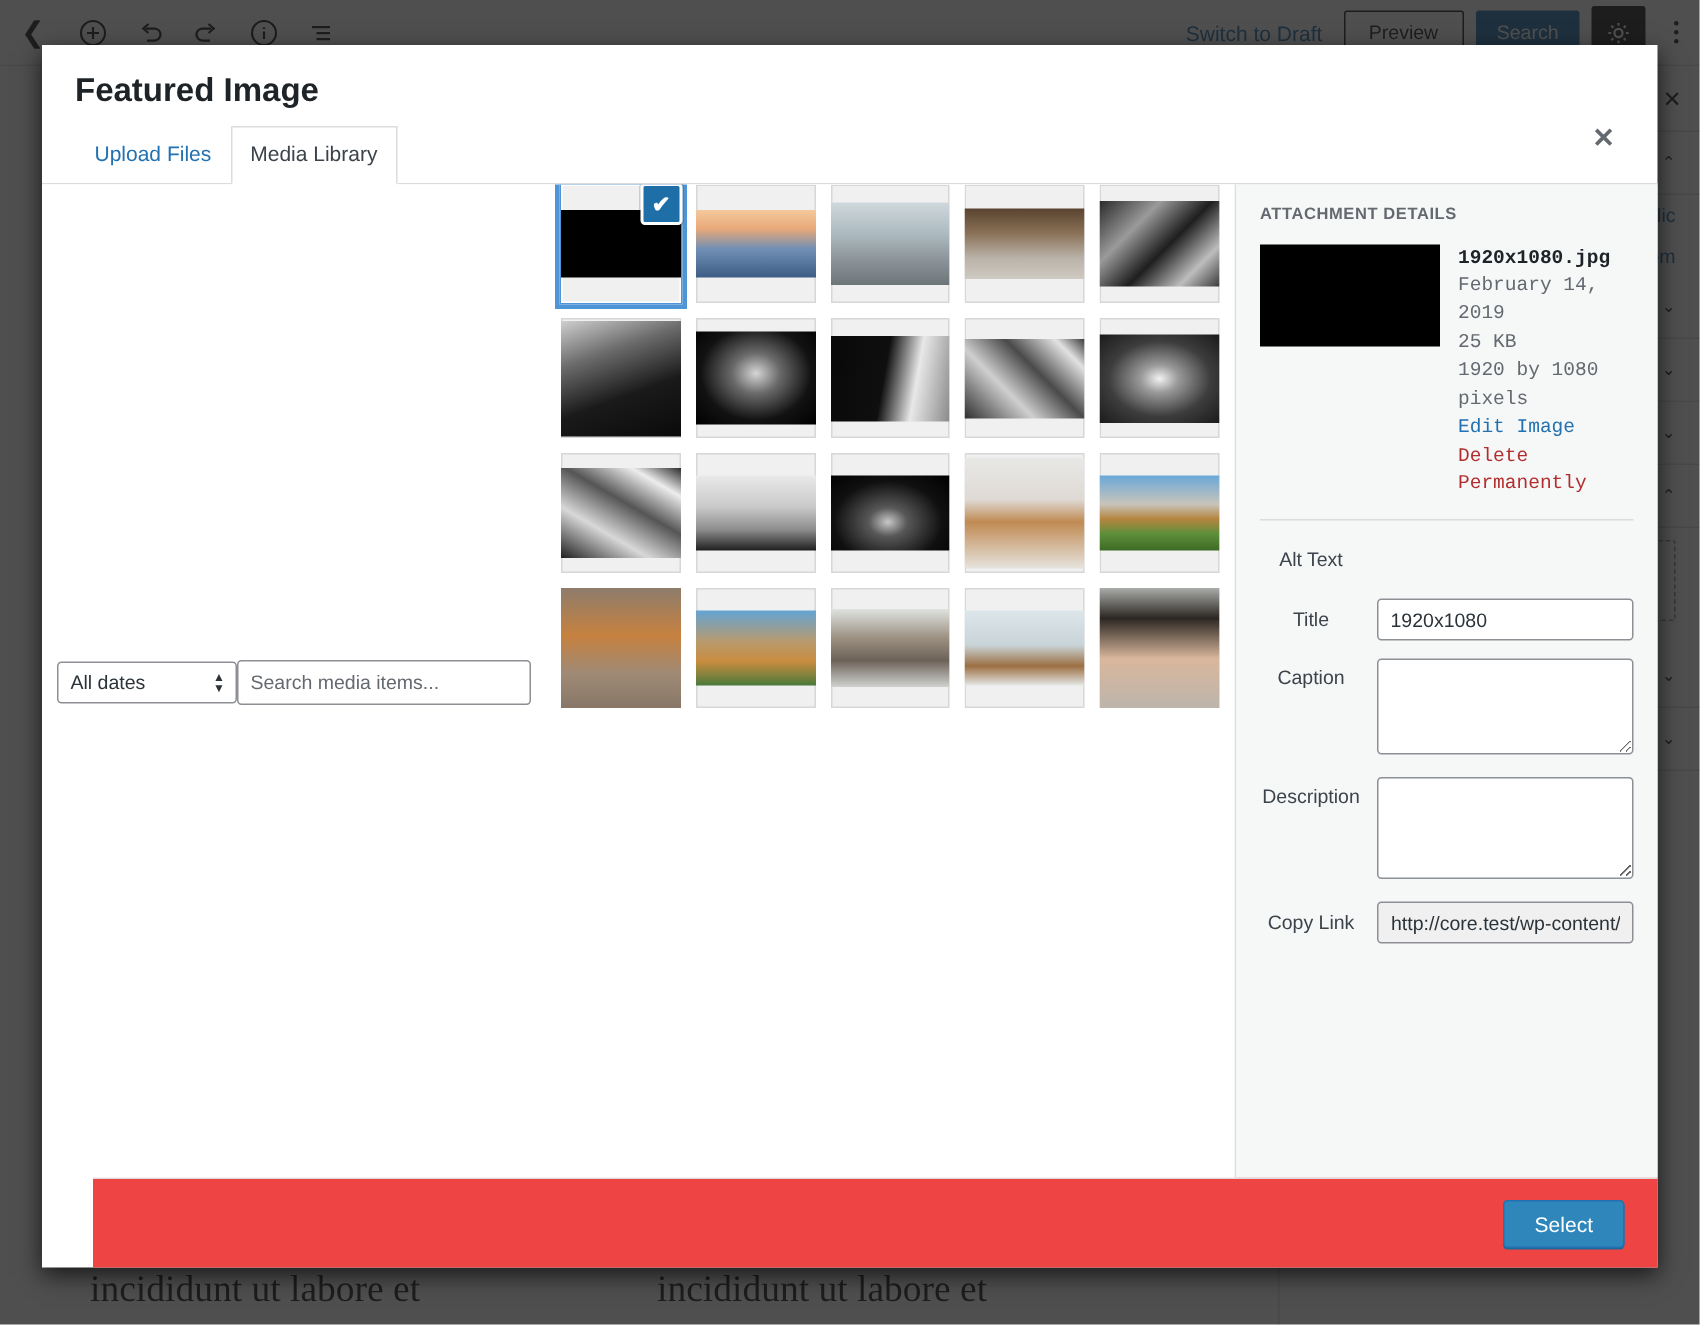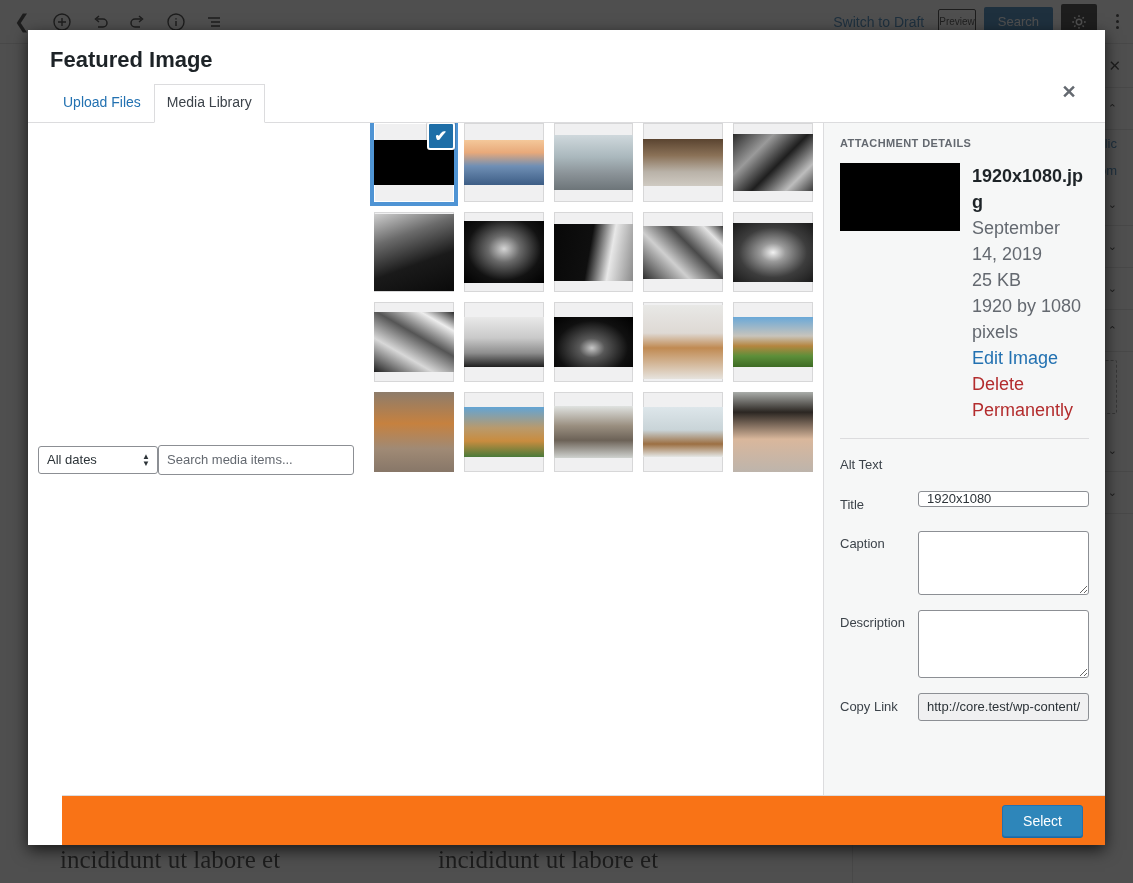"Preview" .btn-preview { font-size: 10px -> 13px; padding: 6px 0 -> 6px 16px }
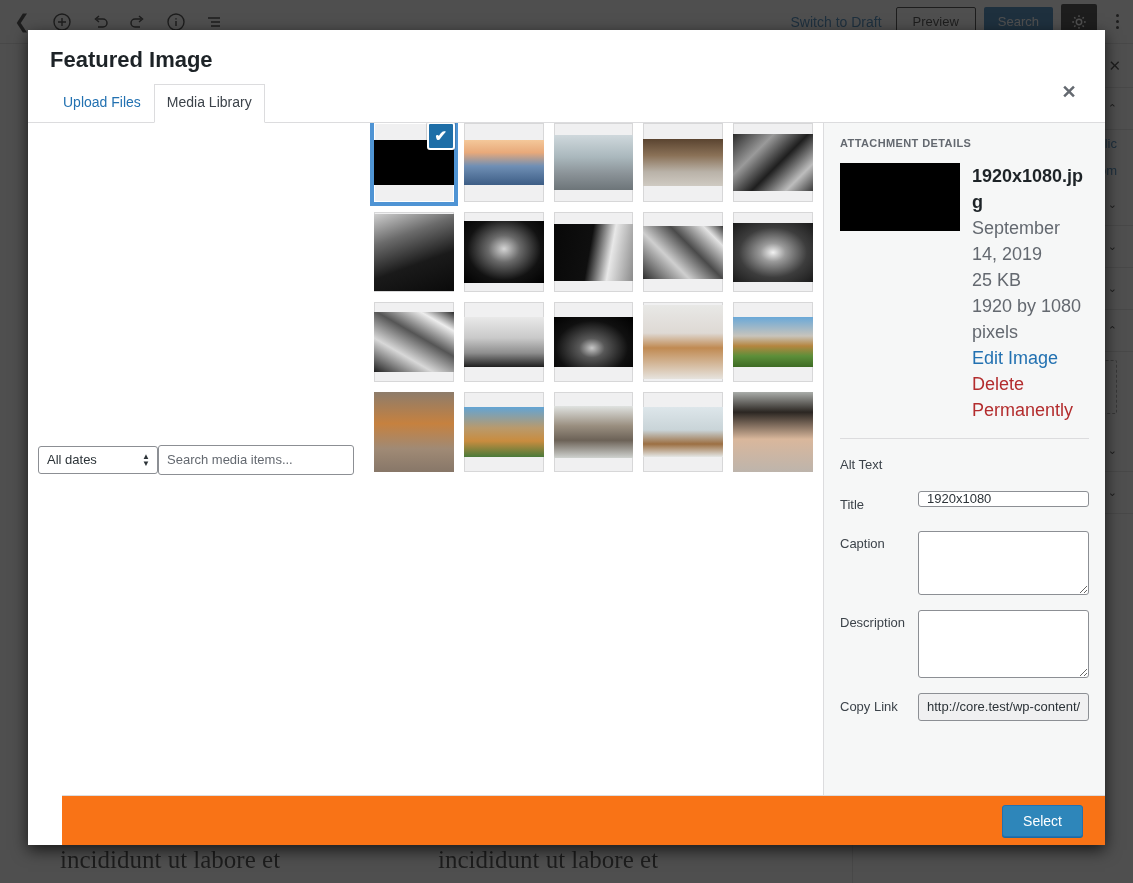"1920x1080.jpg" .details-meta { font-family: none -> Liberation Mono, monospace; font-size: 18px -> 13px }
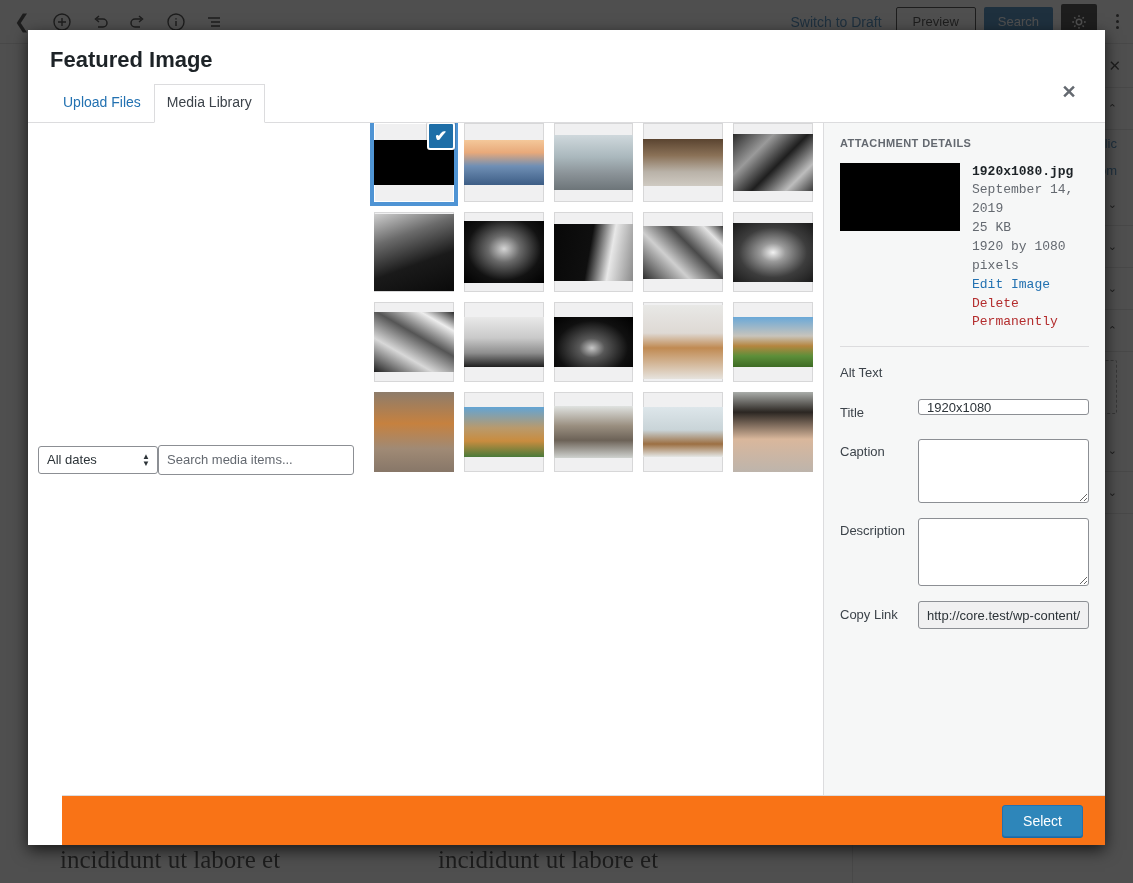"September 14, 2019" div { text: September -> February }
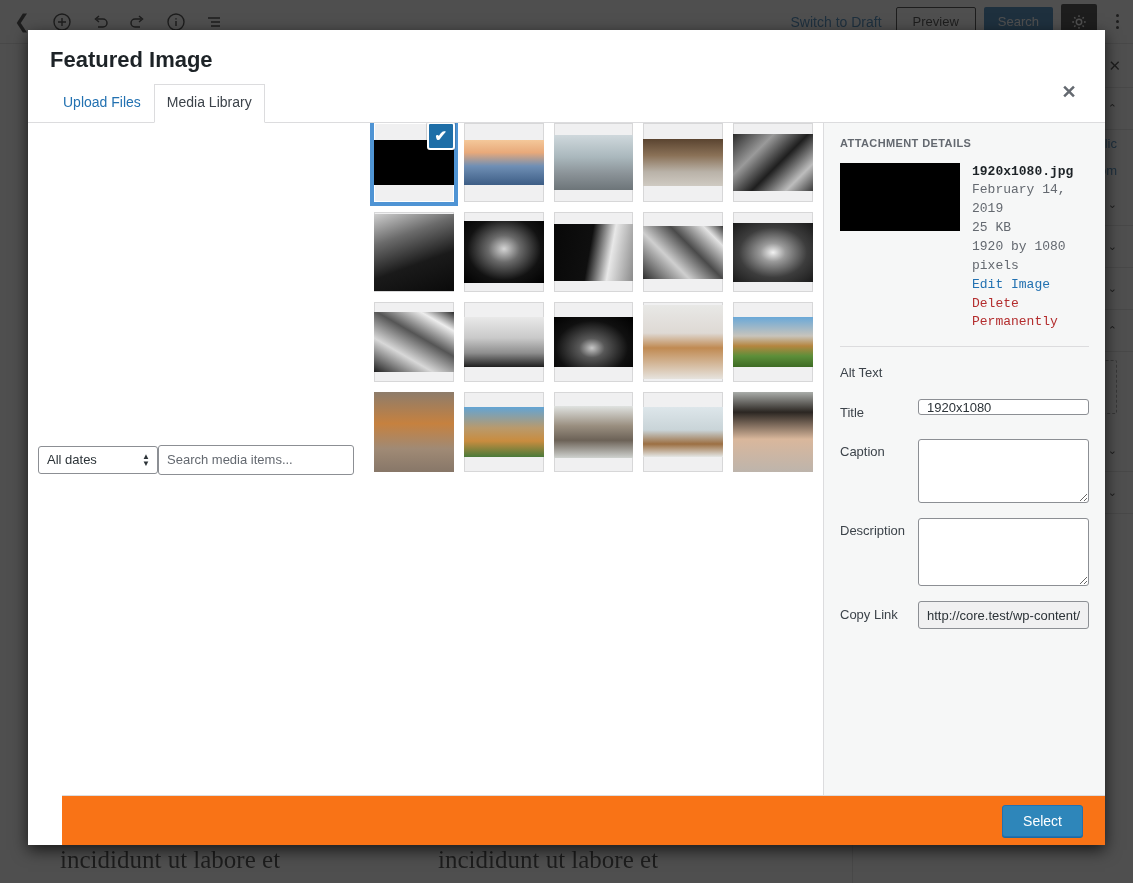"Alt Text" .field-label { text-align: left -> center }
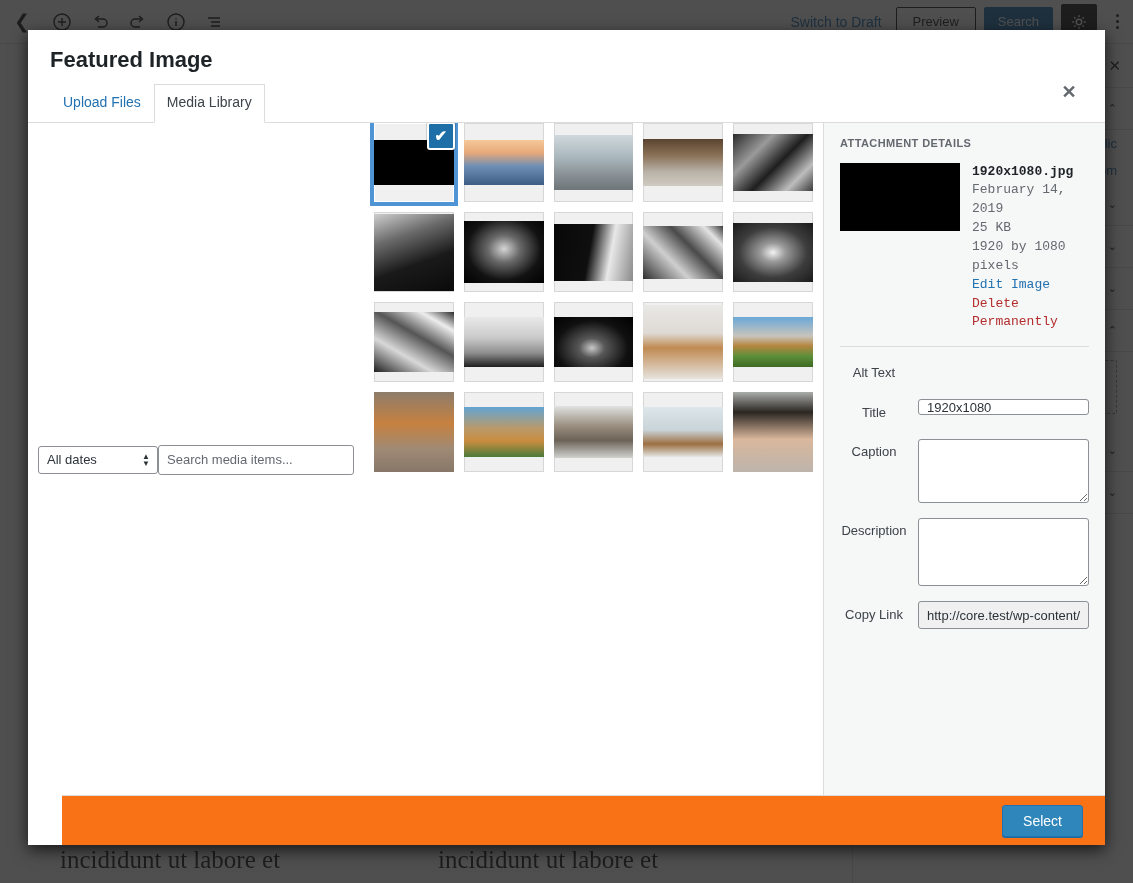"1920x1080" .txt-input { height: 16px -> 28px }
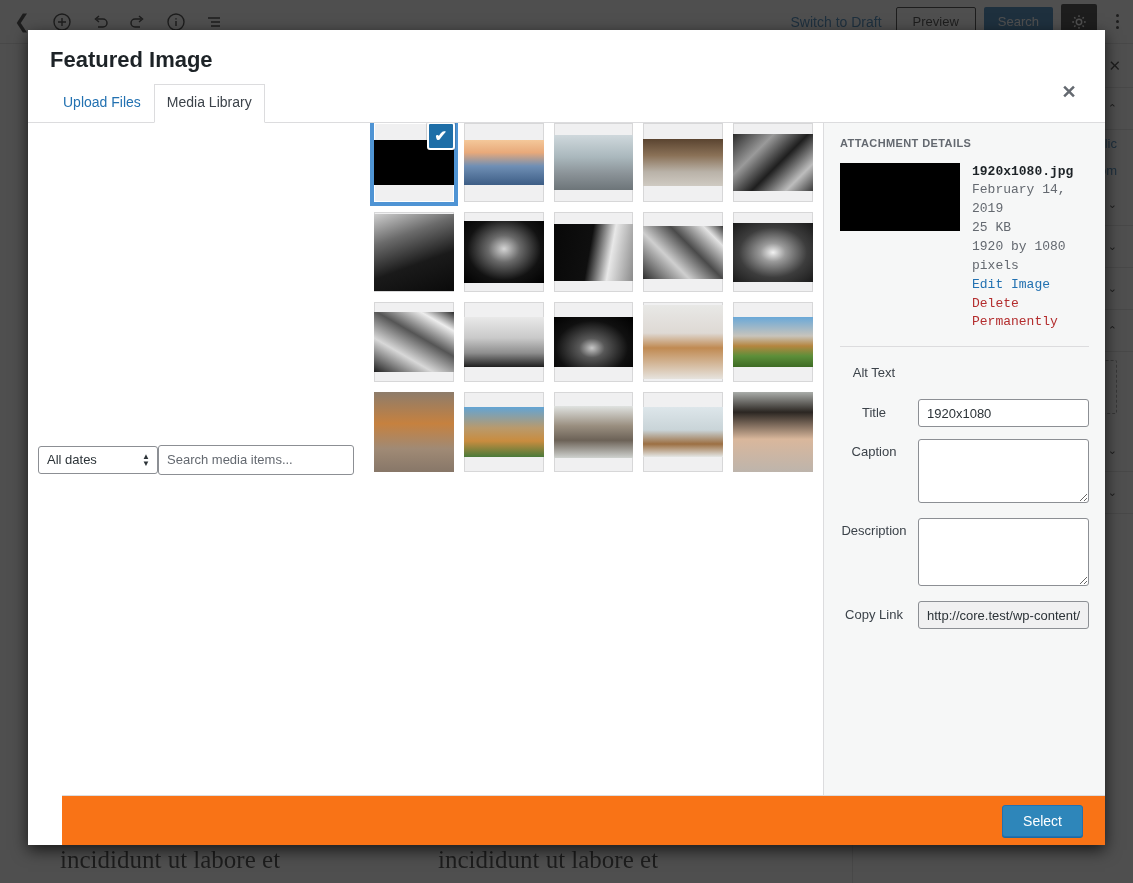"Select" .modal-footer { background: #f97316 -> #ef4444; height: 50px -> 60px }
